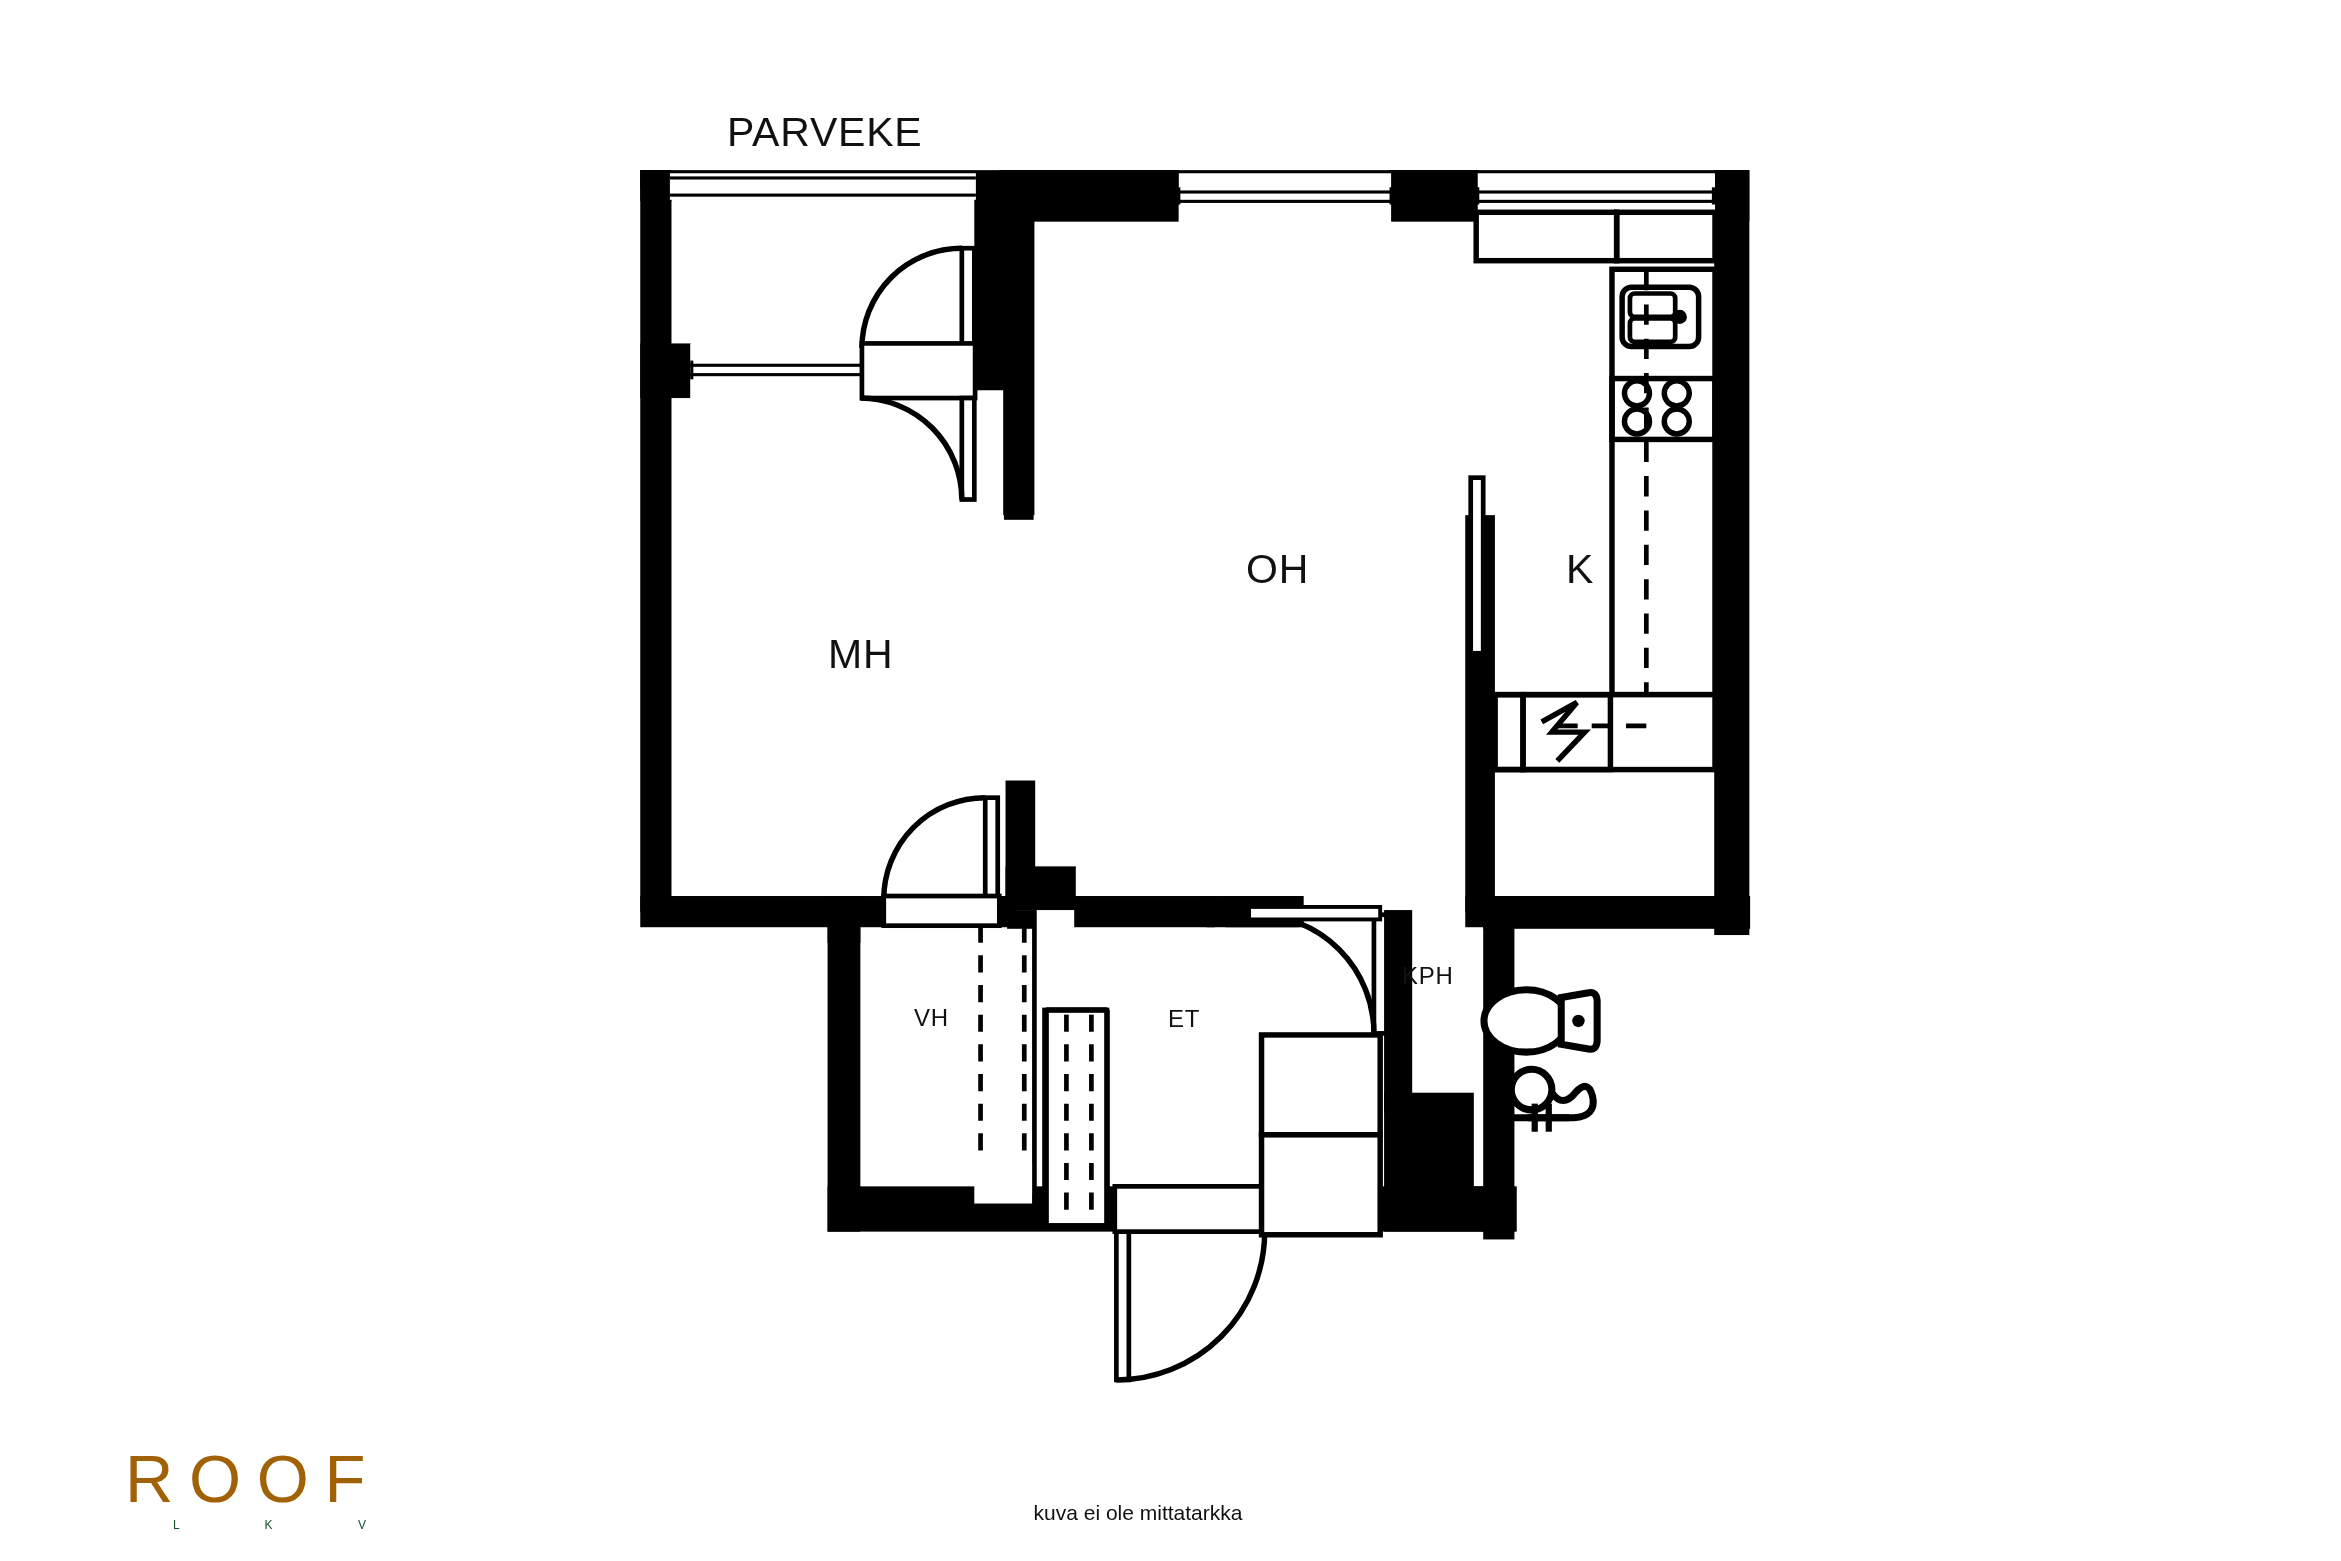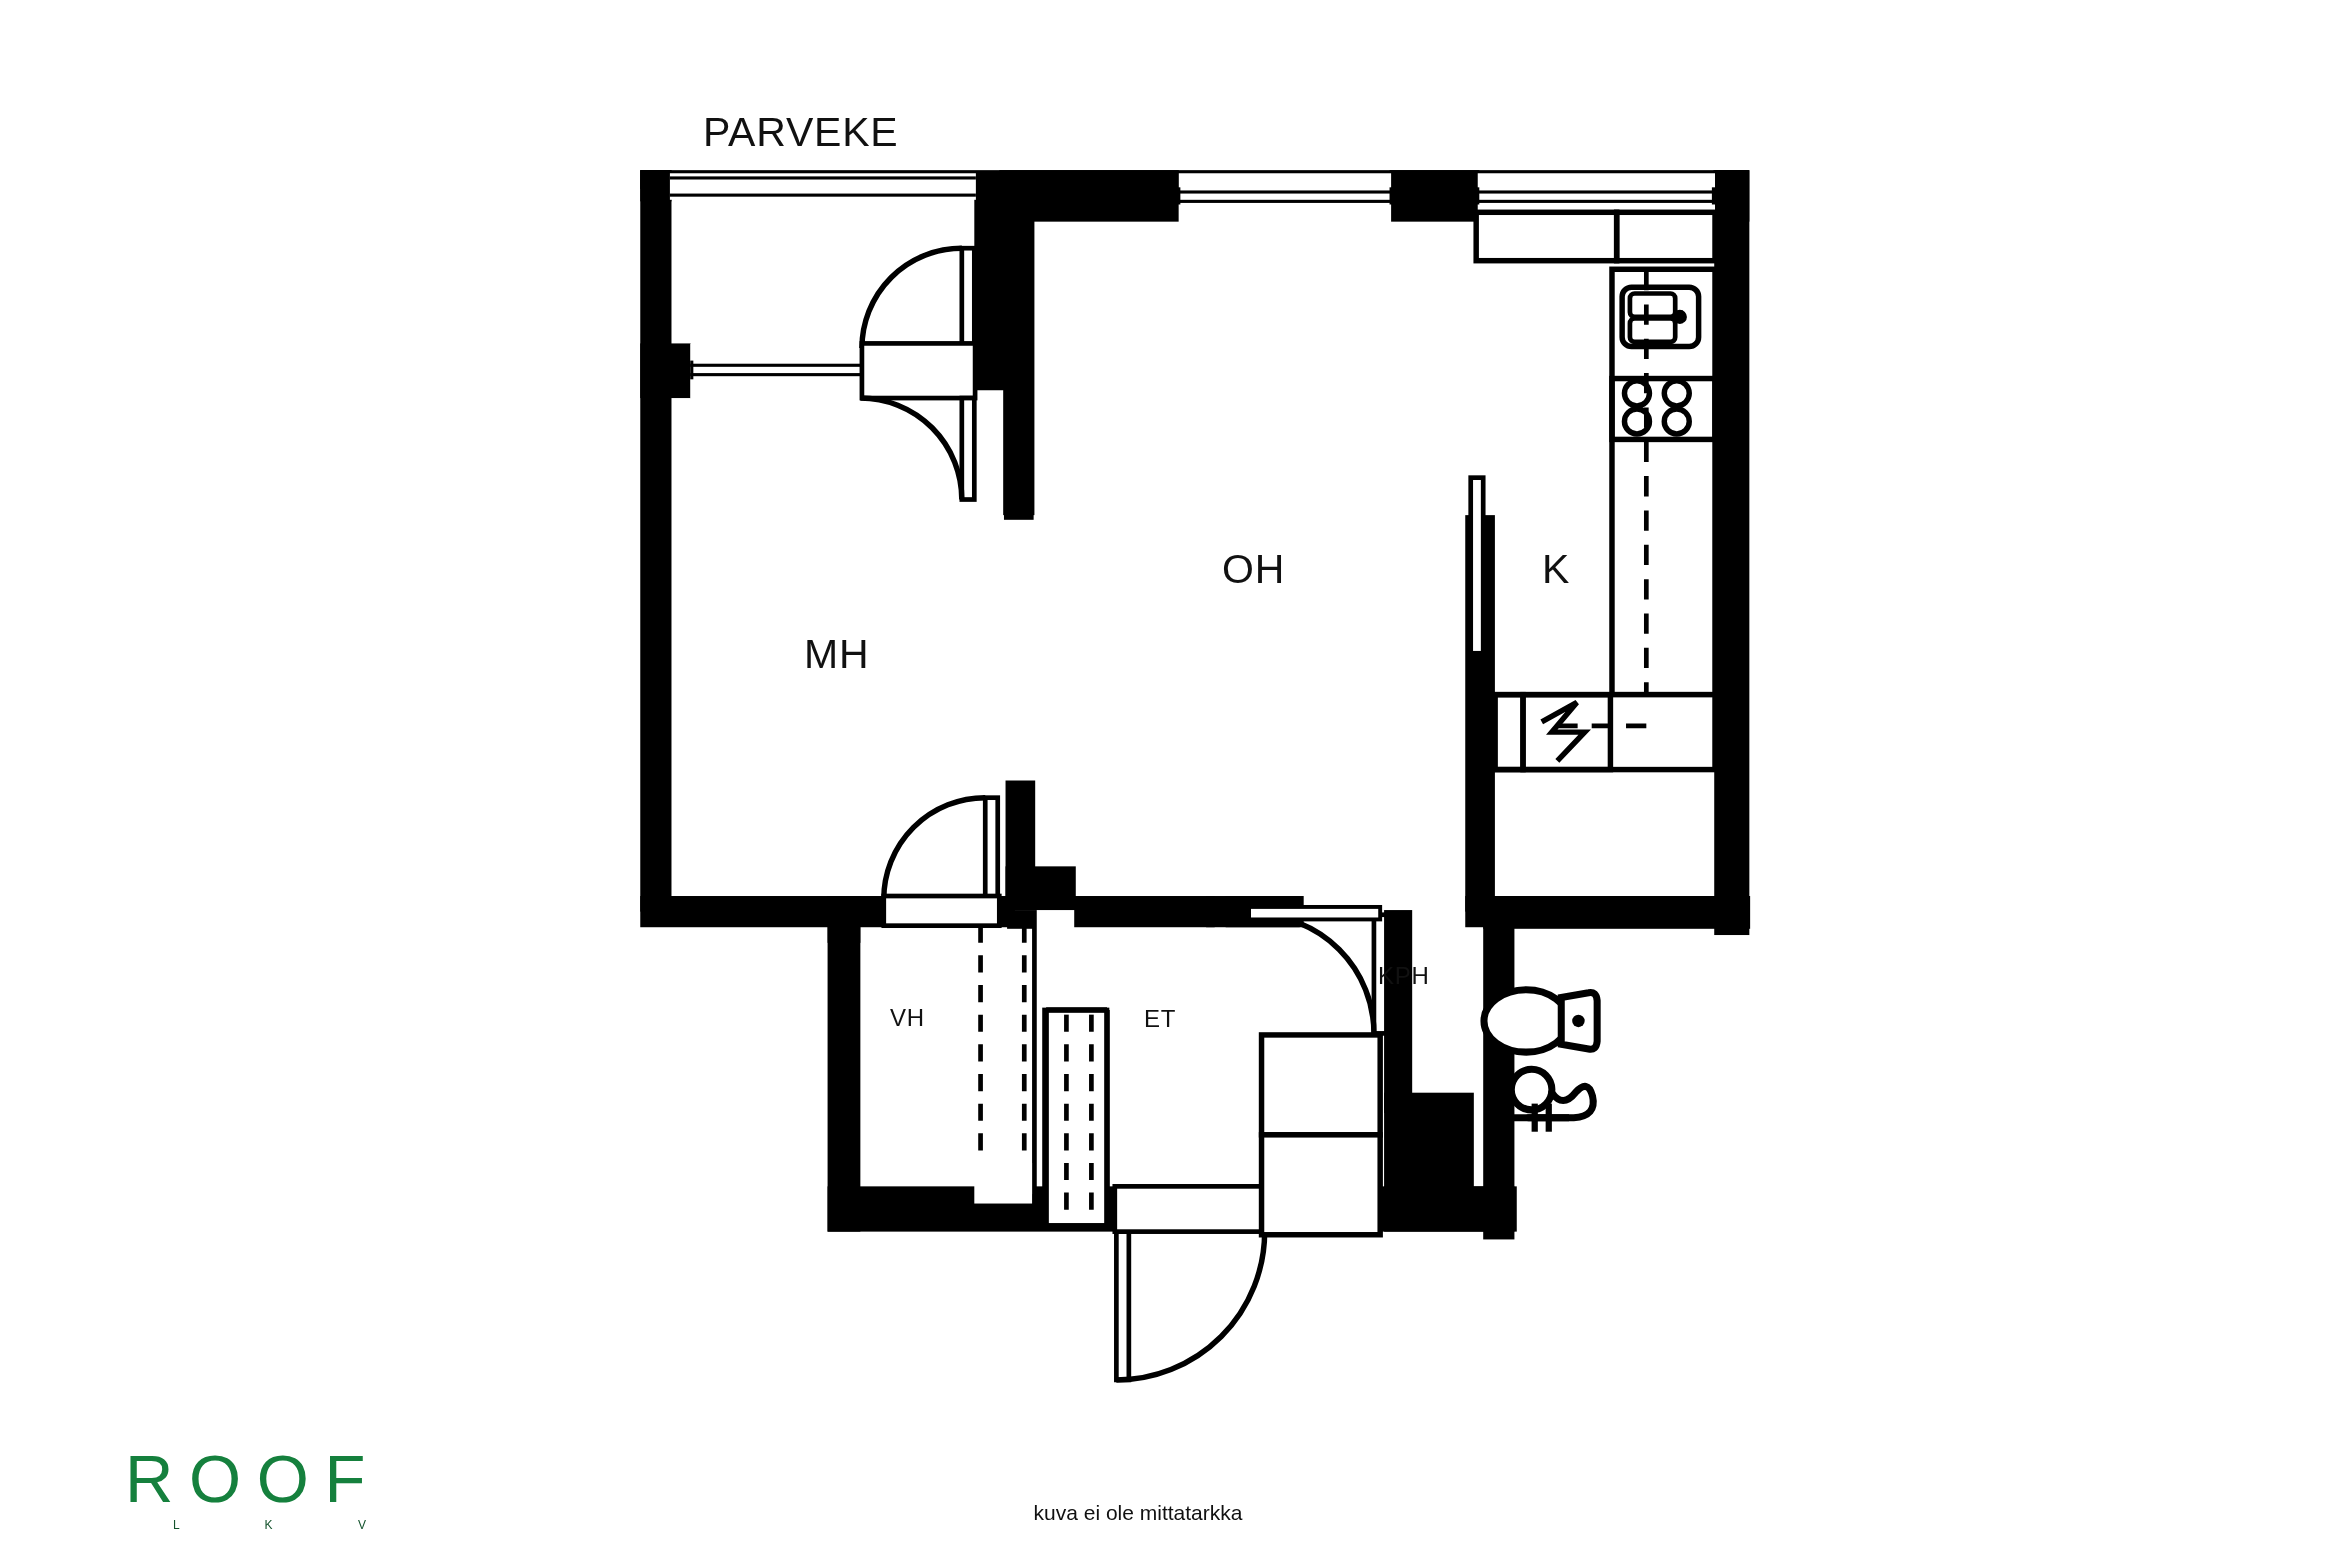"PARVEKE" .lbl { margin-left: none -> 24px }
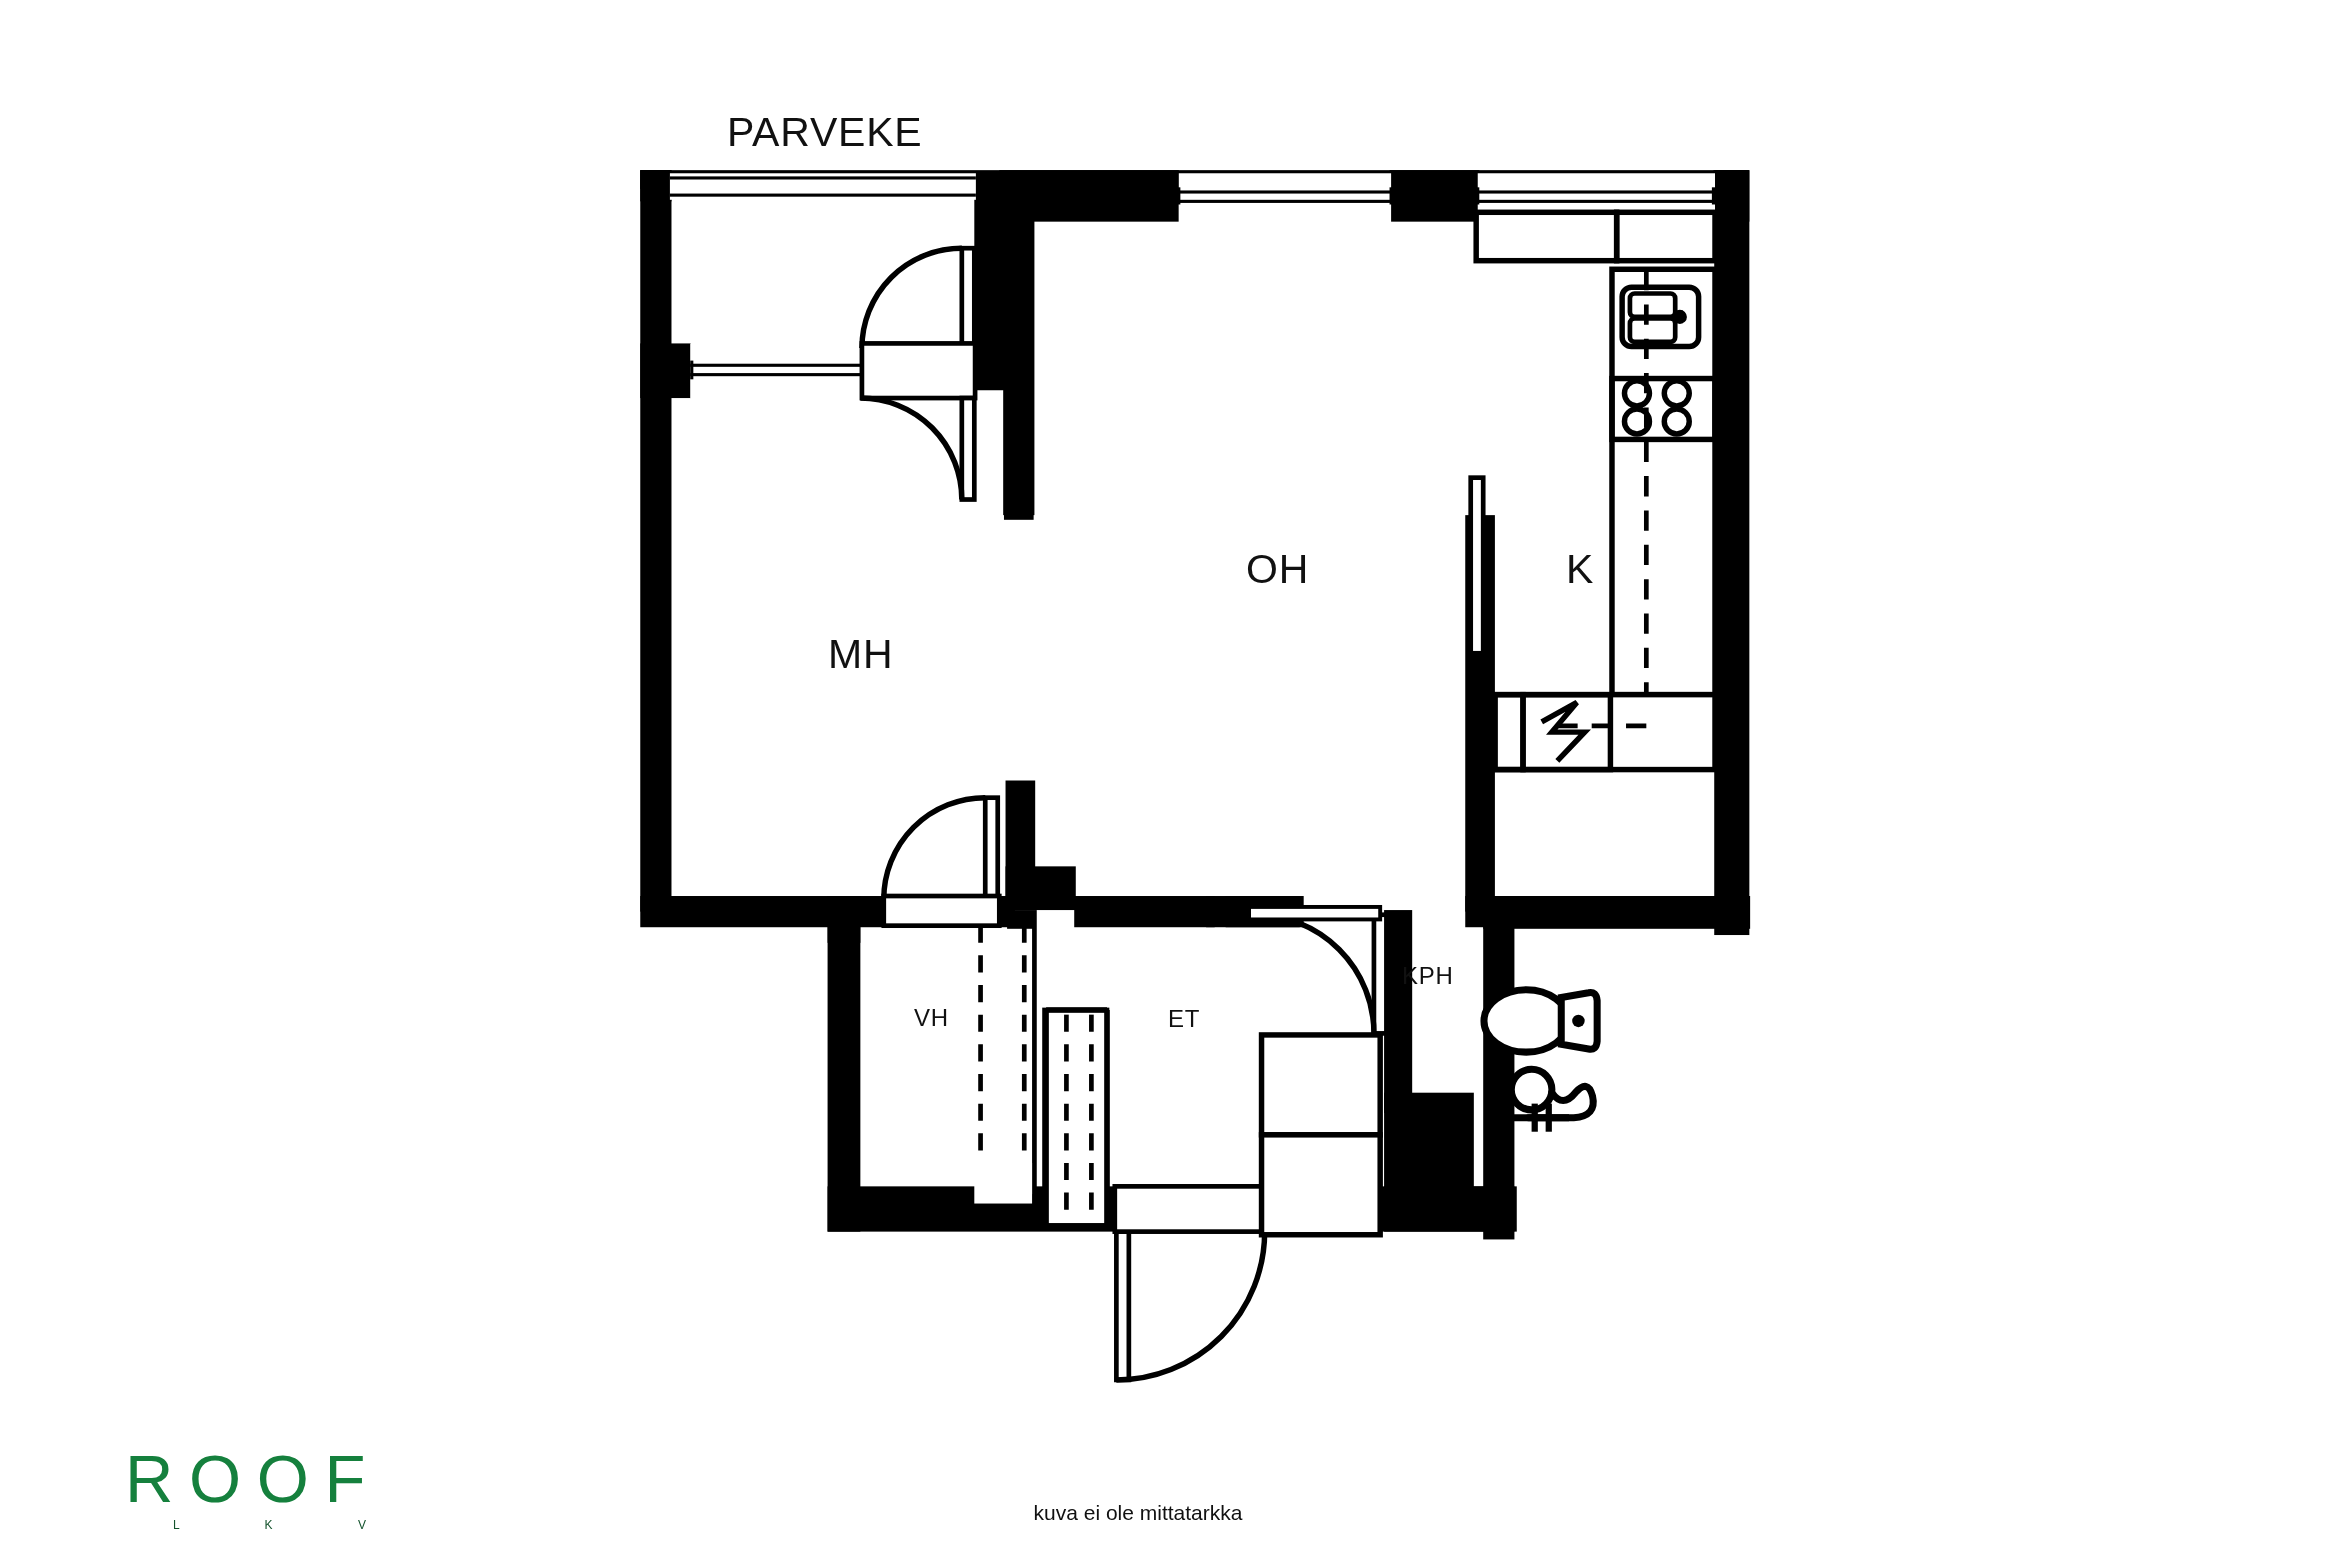"ROOF" .logo-main { color: #15803d -> #a16207 }
